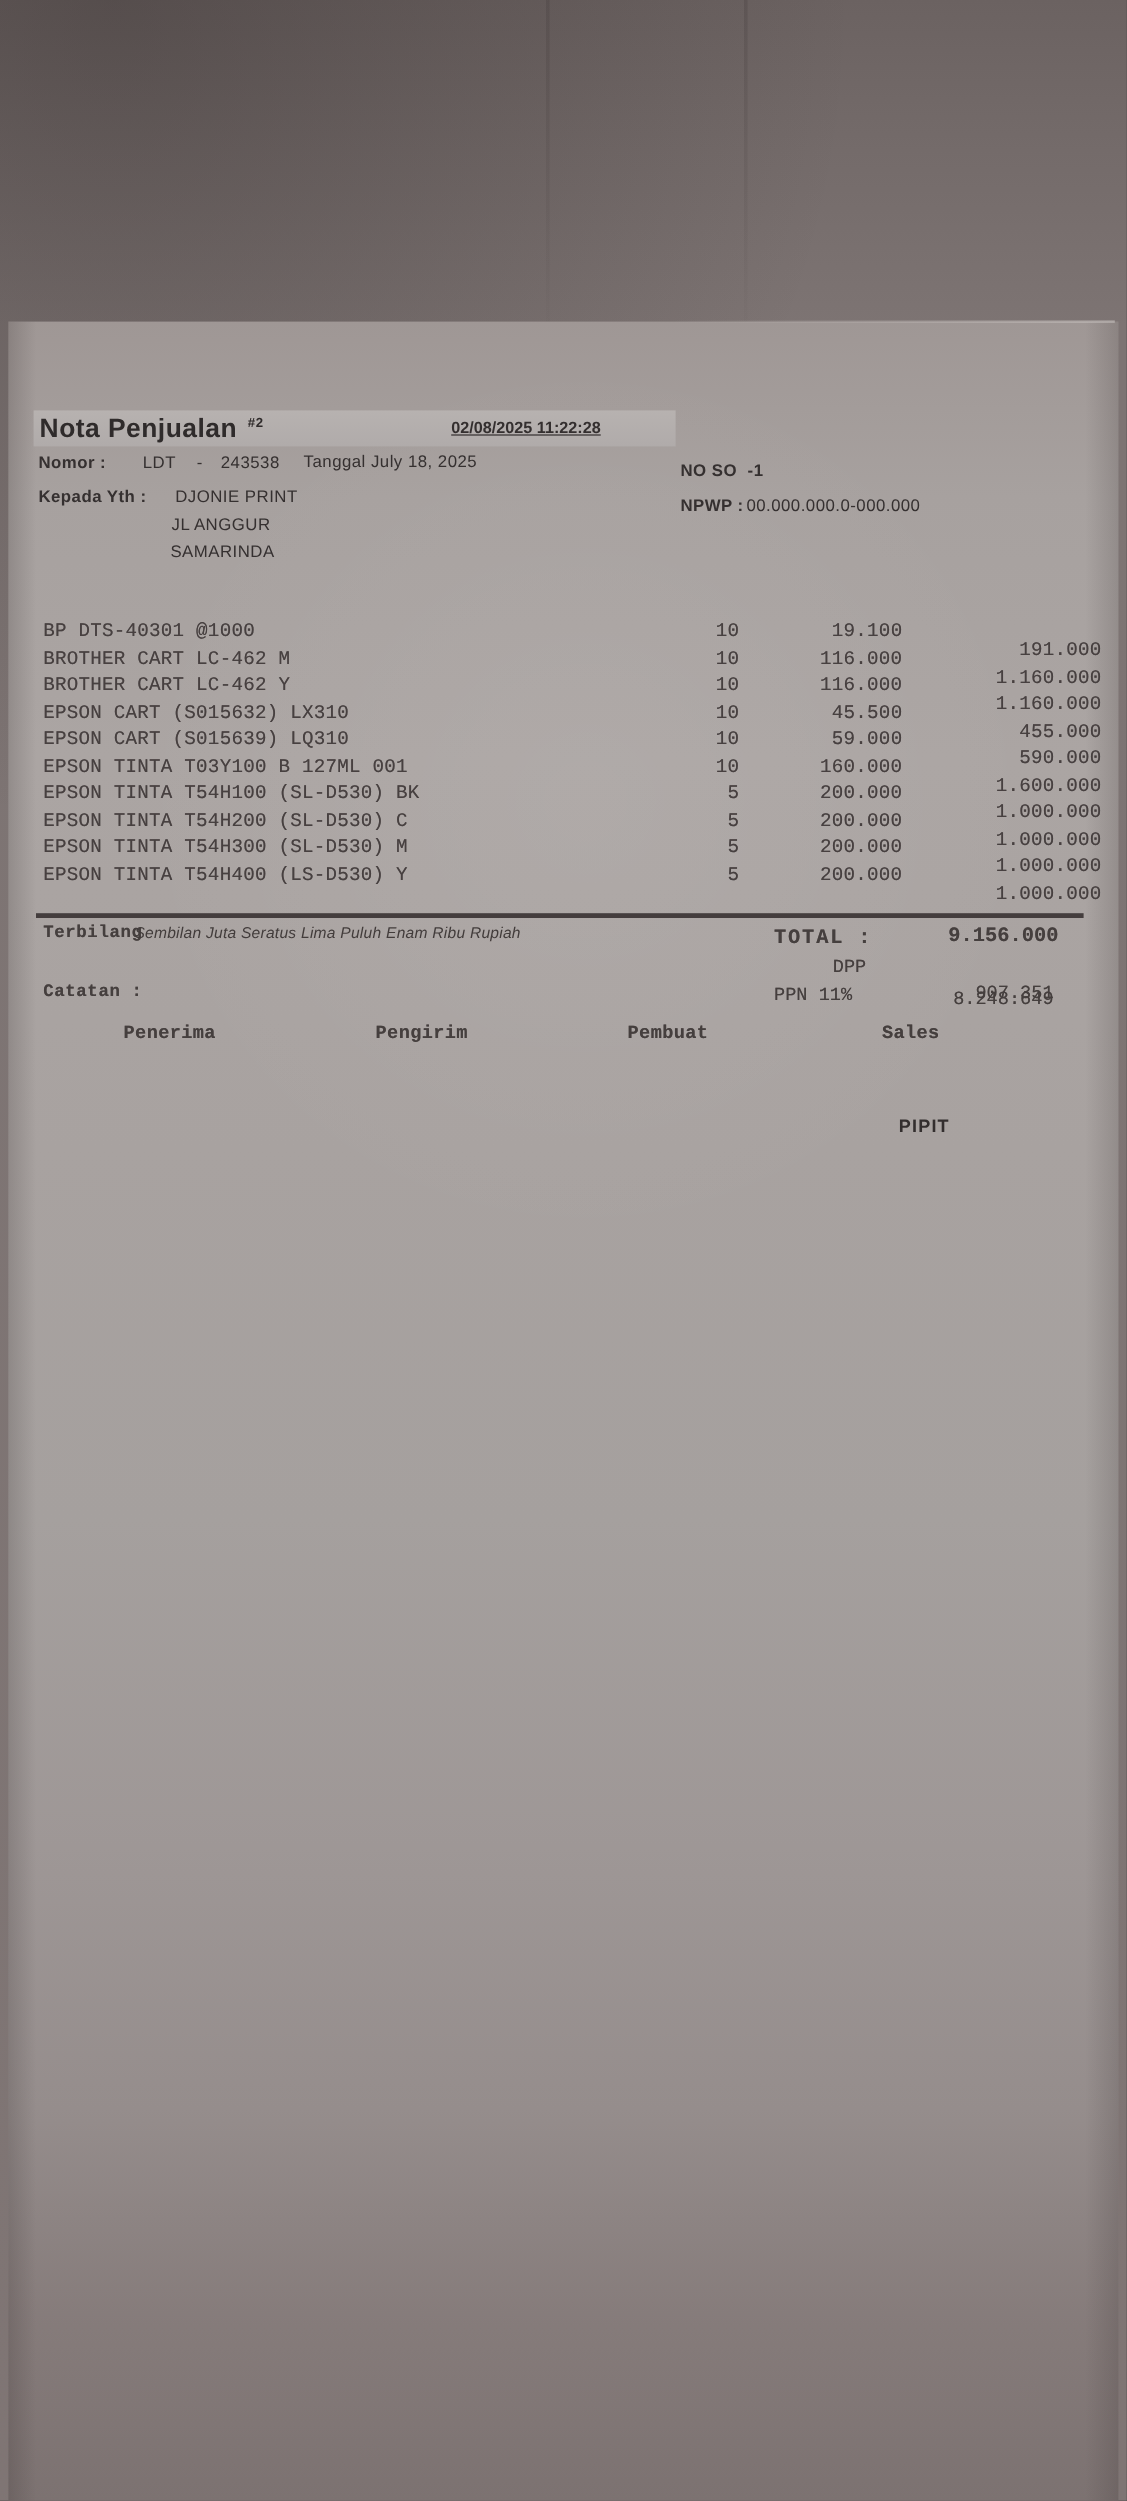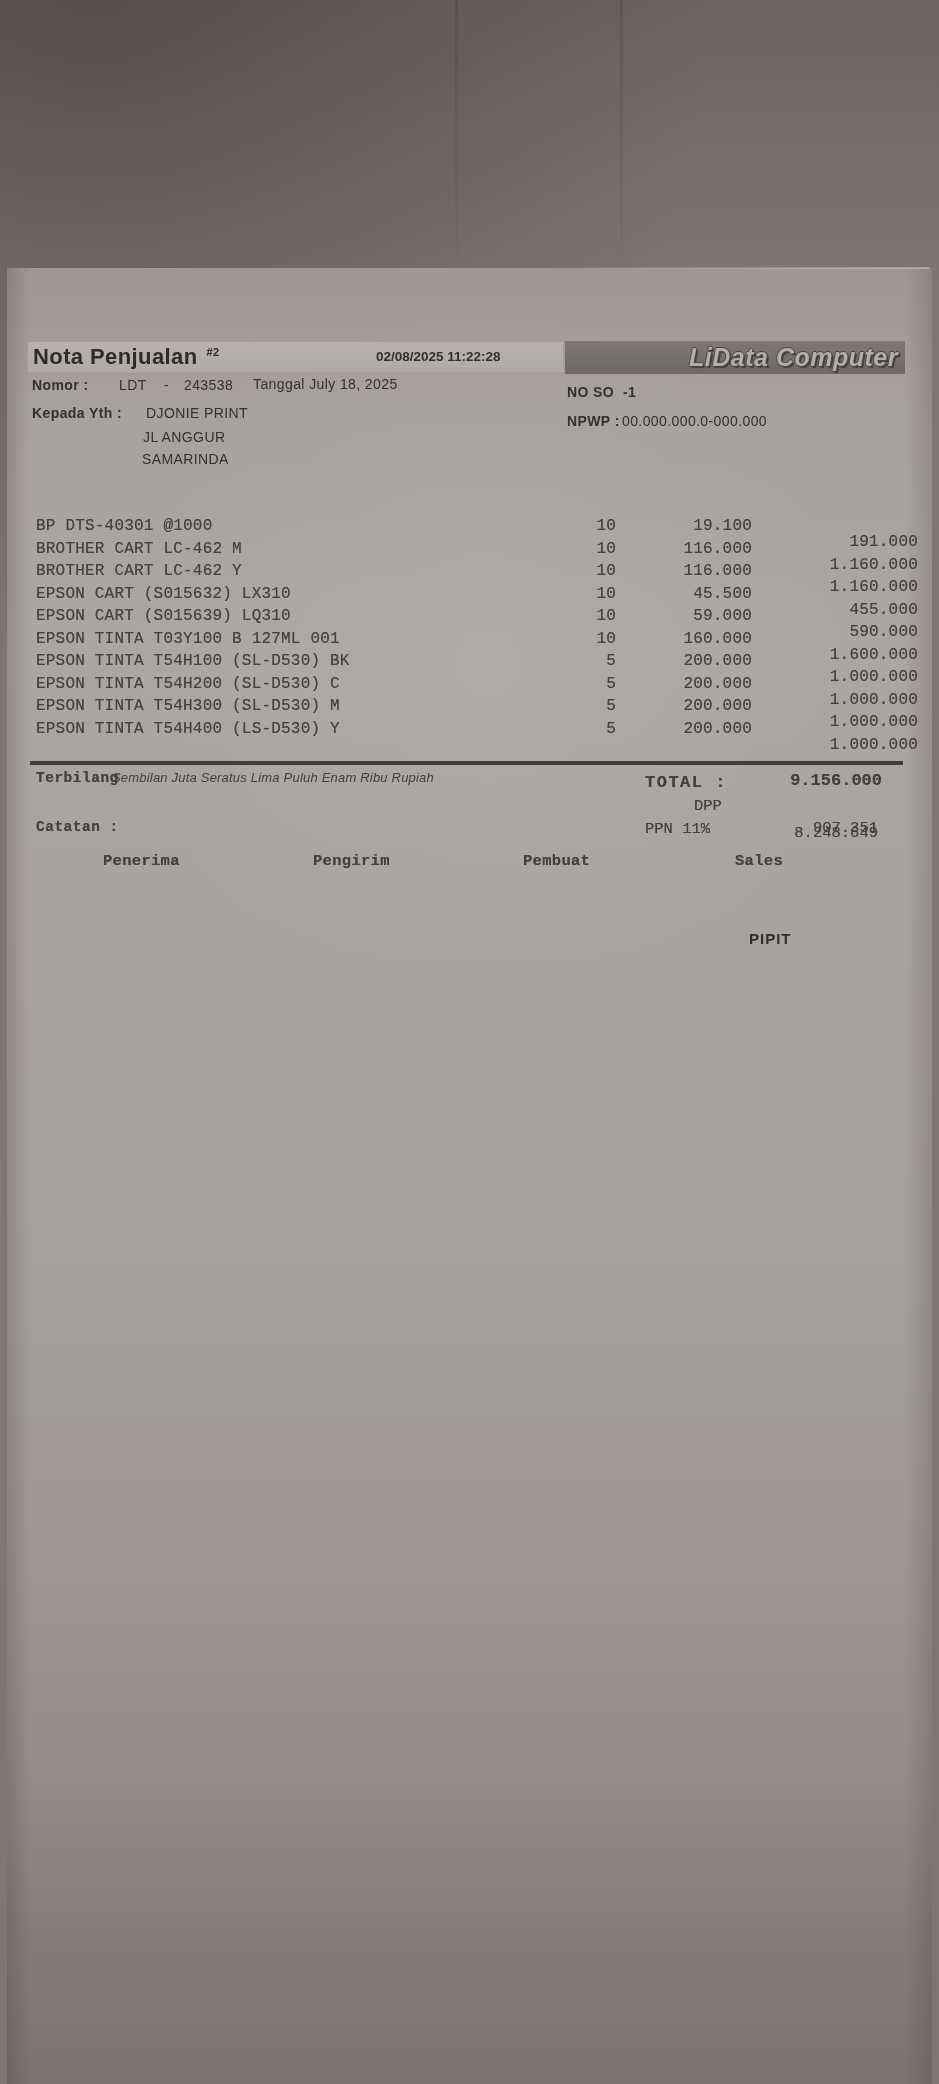"02/08/2025 11:22:28" .datetime { text-decoration: none -> underline }
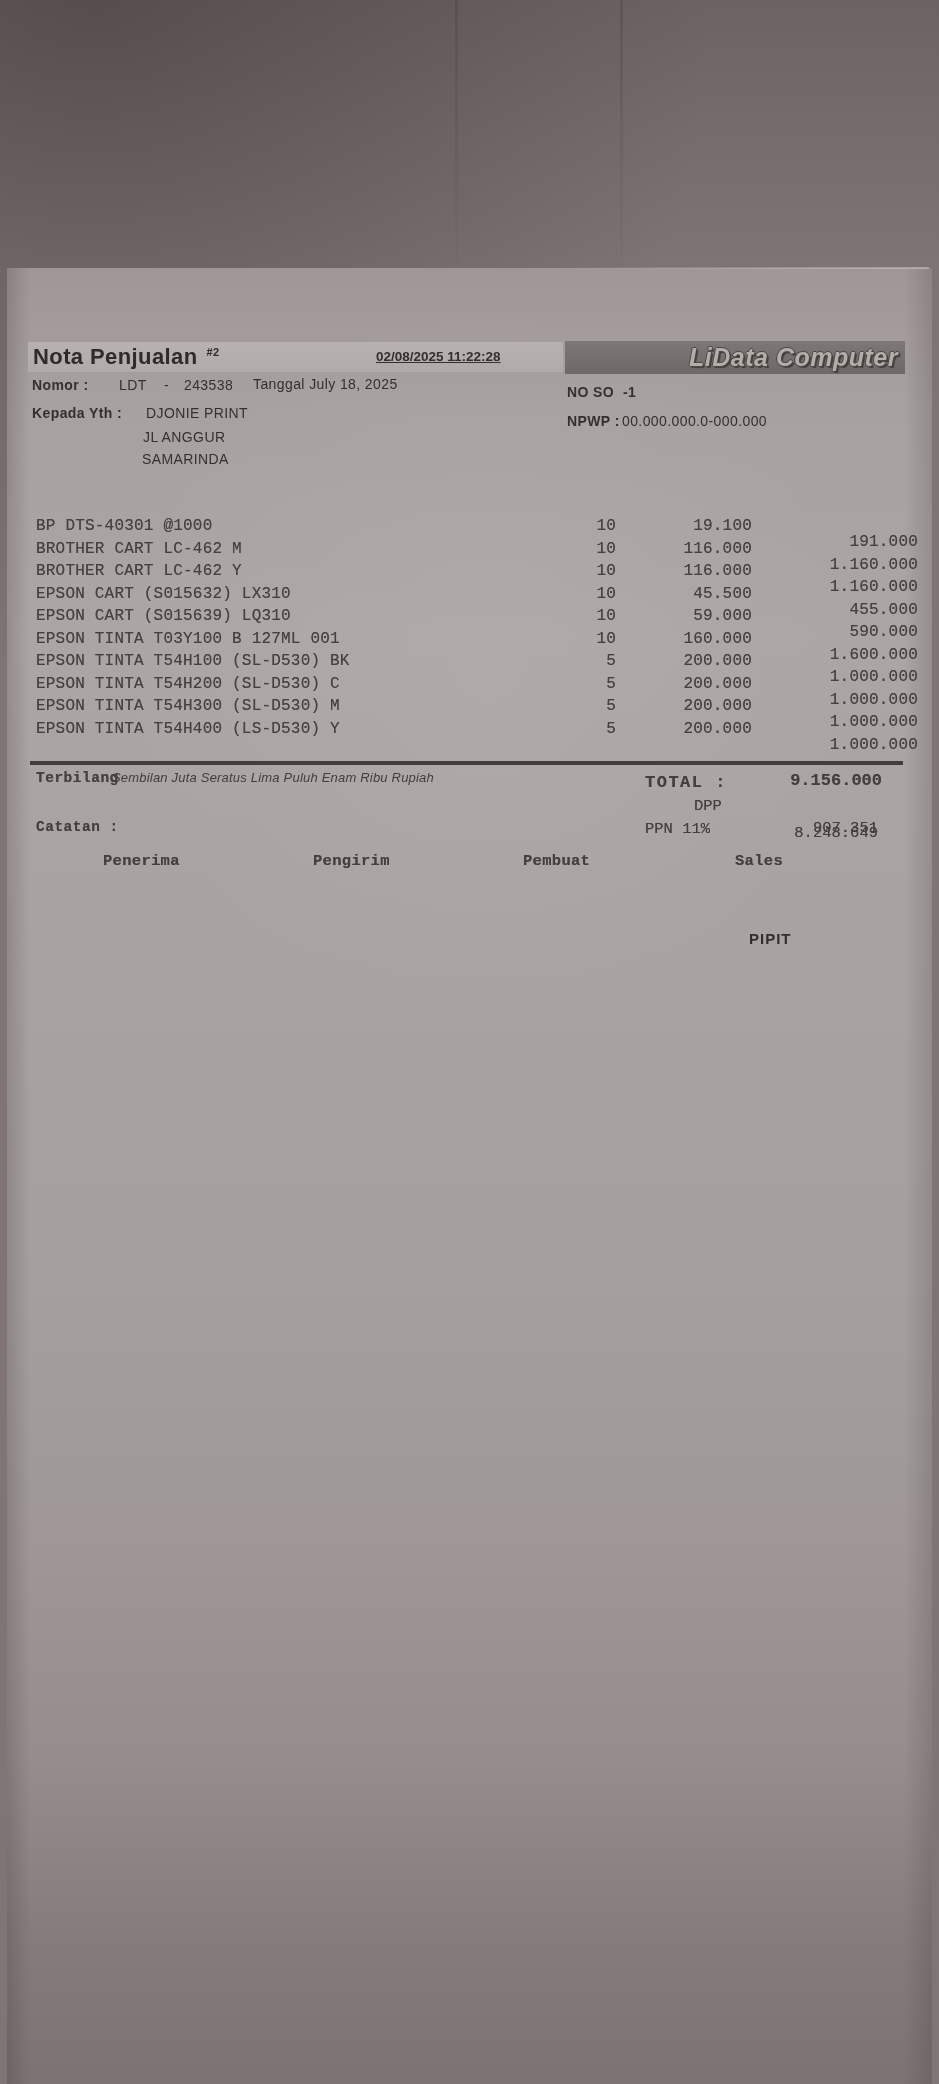"LiData Computer" div.band-brand { html: <div> <div>LiData Computer</div> </div> -> none }
